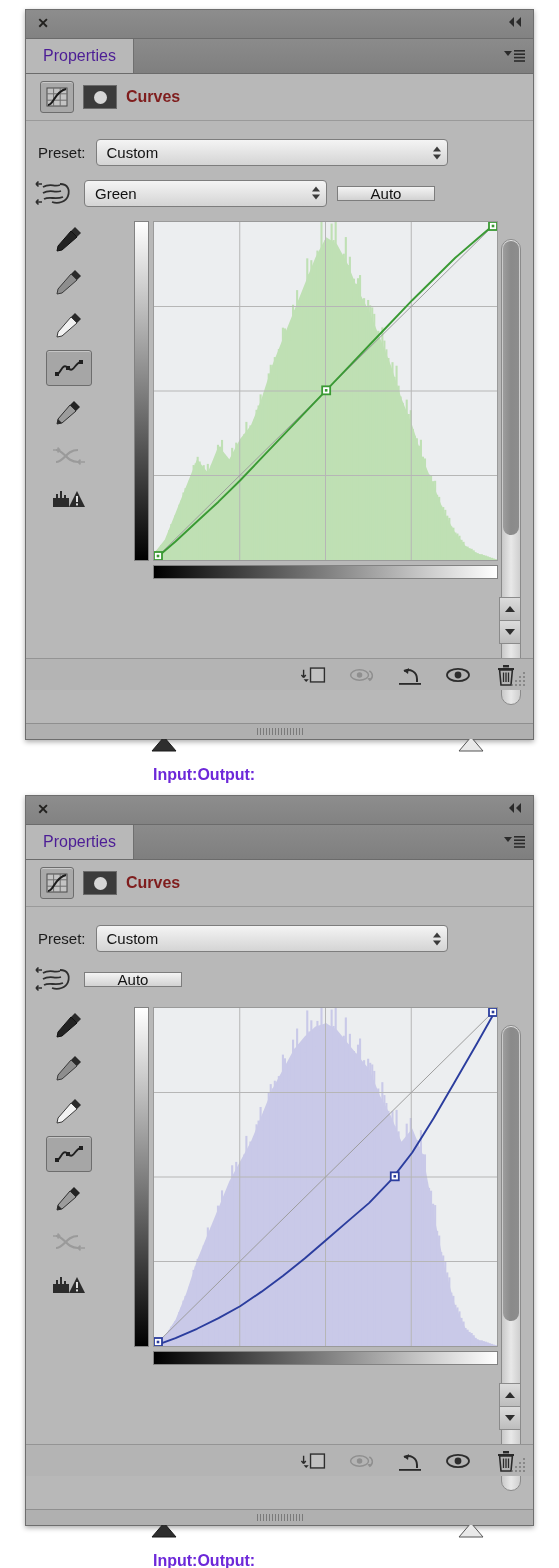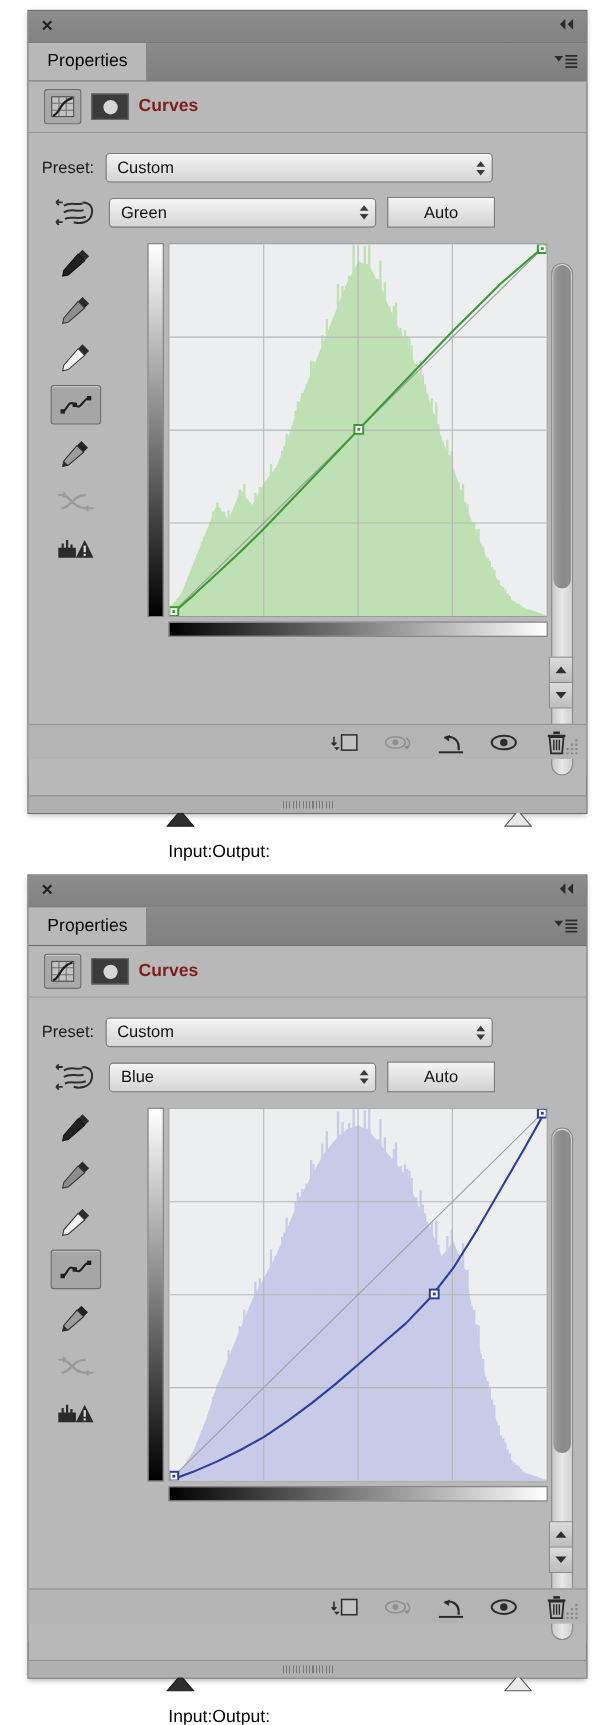"Properties" .tab { color: #000000 -> #4c1d95 }
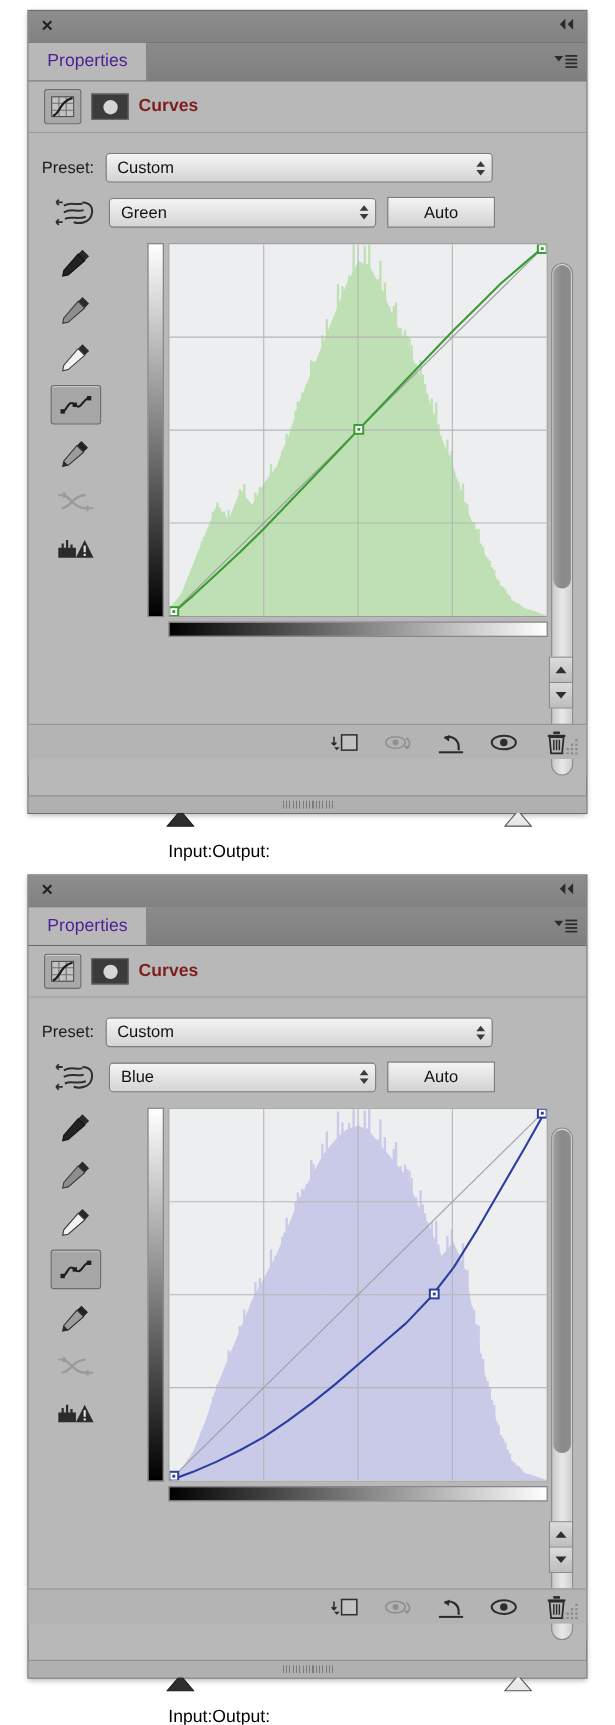"Green" .channel-row { padding-left: 19px -> 4px }
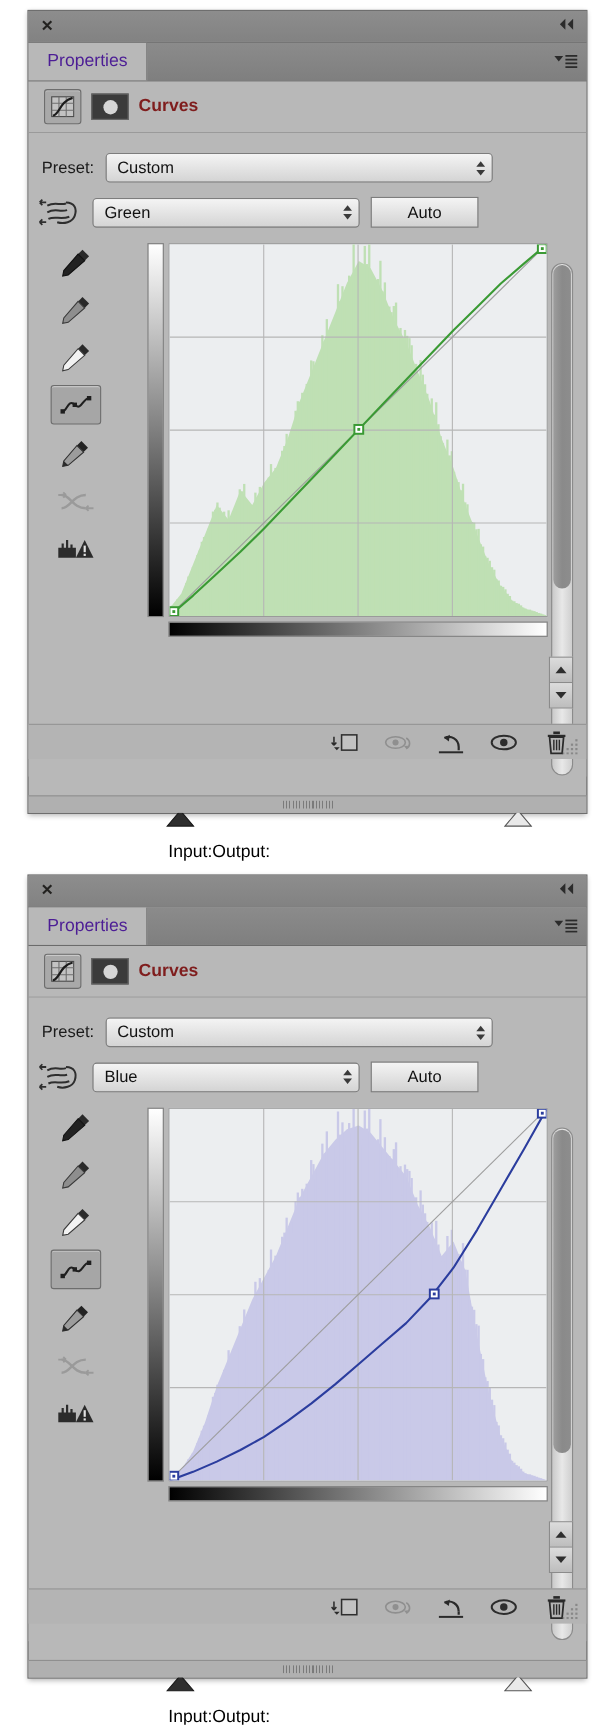"Auto" .auto-btn { height: 28px -> 15px }
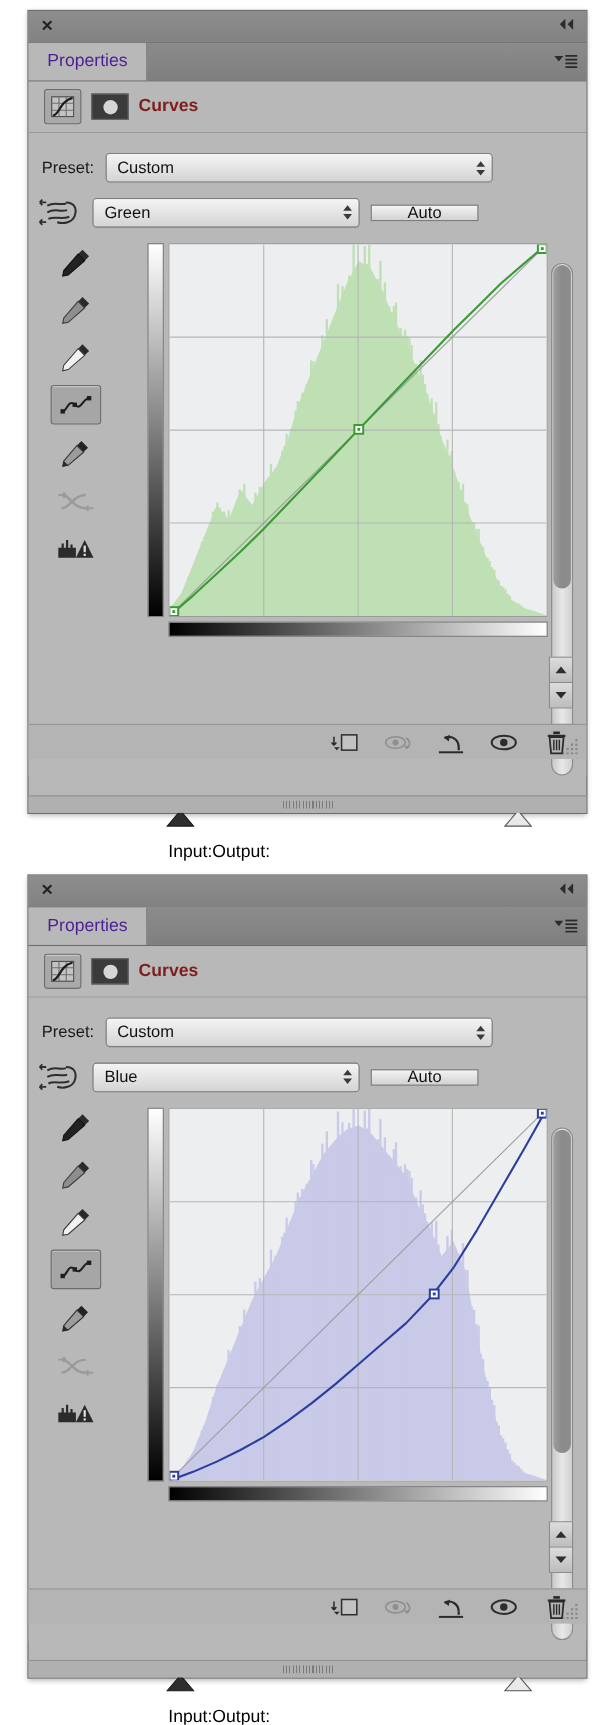"Input:" .io-label { color: #000000 -> #6d28d9; font-weight: none -> bold }
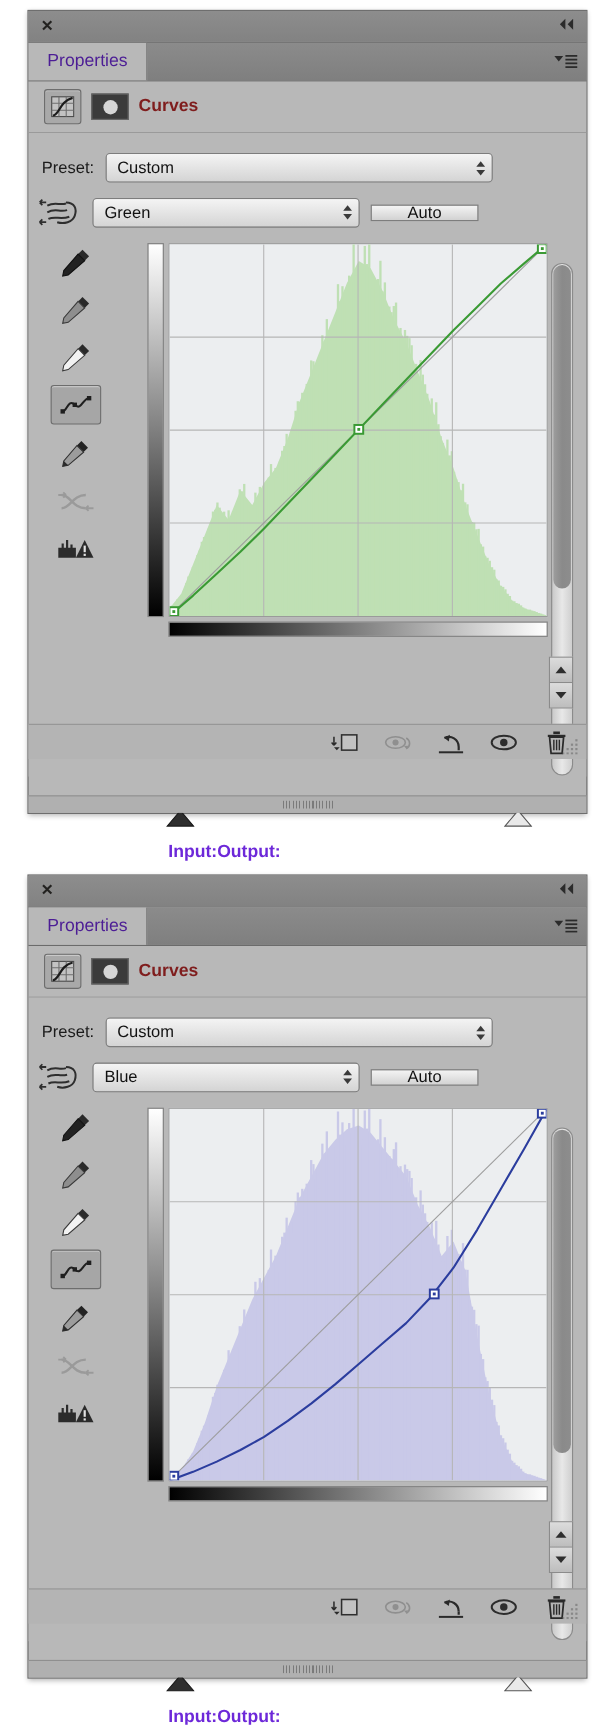"Blue" div.combo { html: <div> <span>Blue</span> <span> <i></i> <i></i> </span> </div> -> none }
